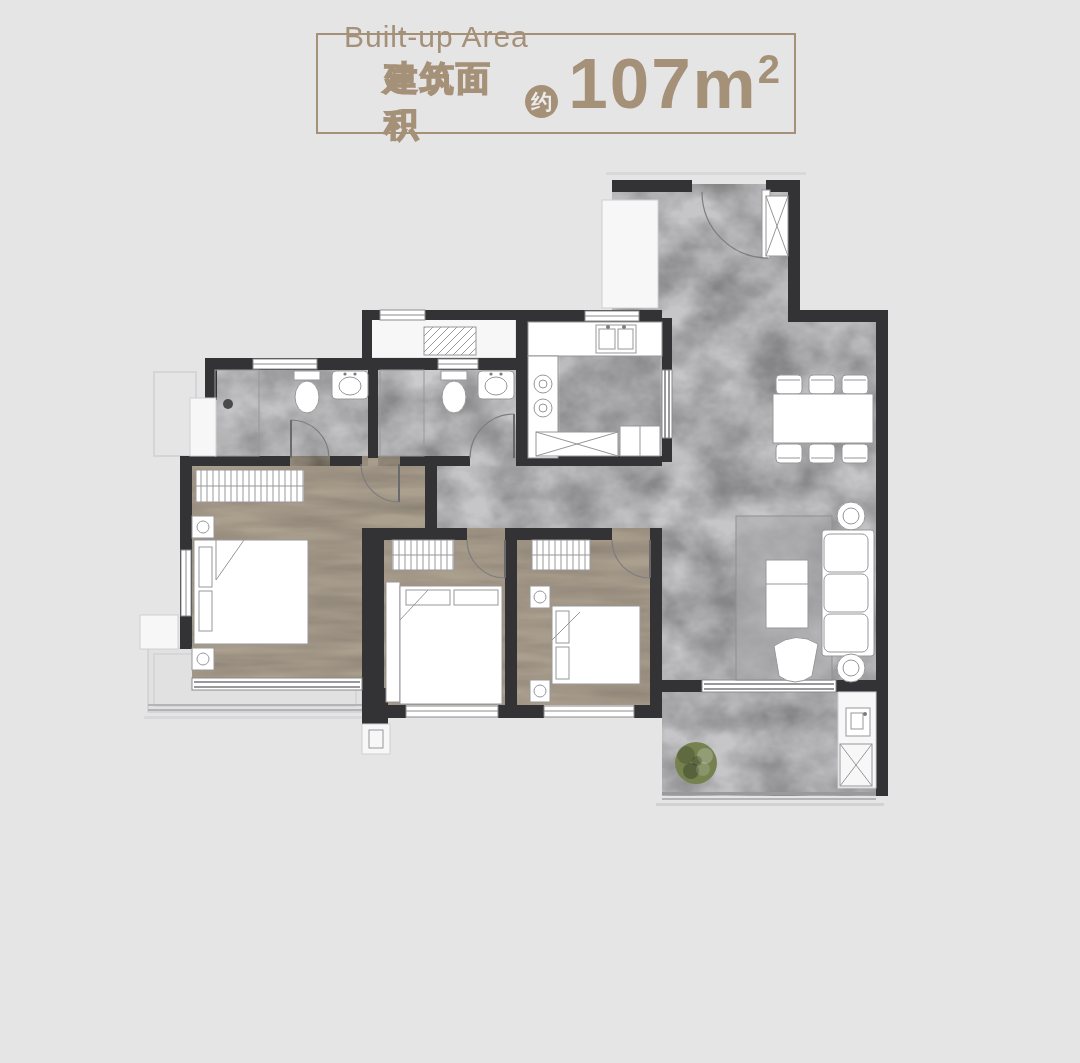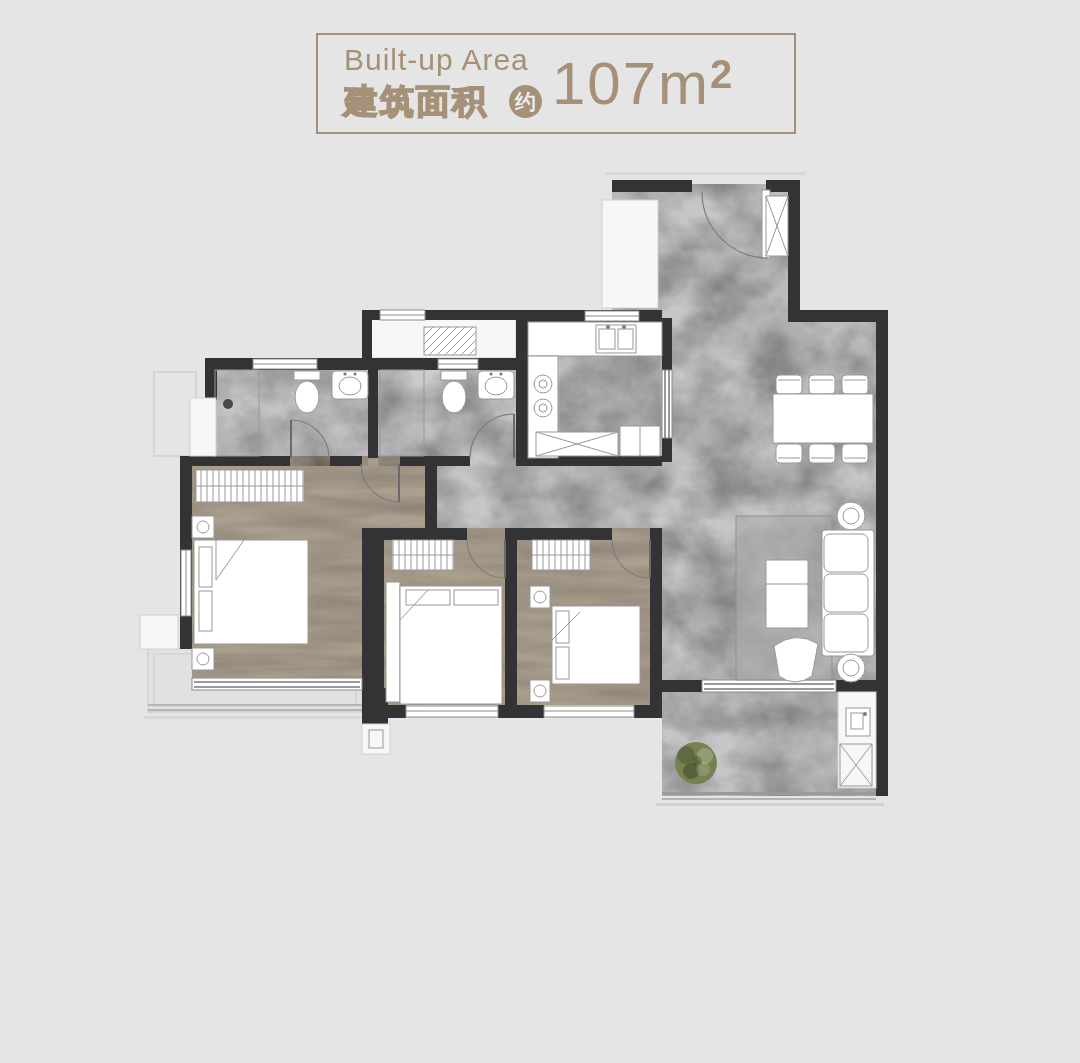"建筑面积" .zh-row { gap: 21px -> 8px; margin-left: none -> 40px }
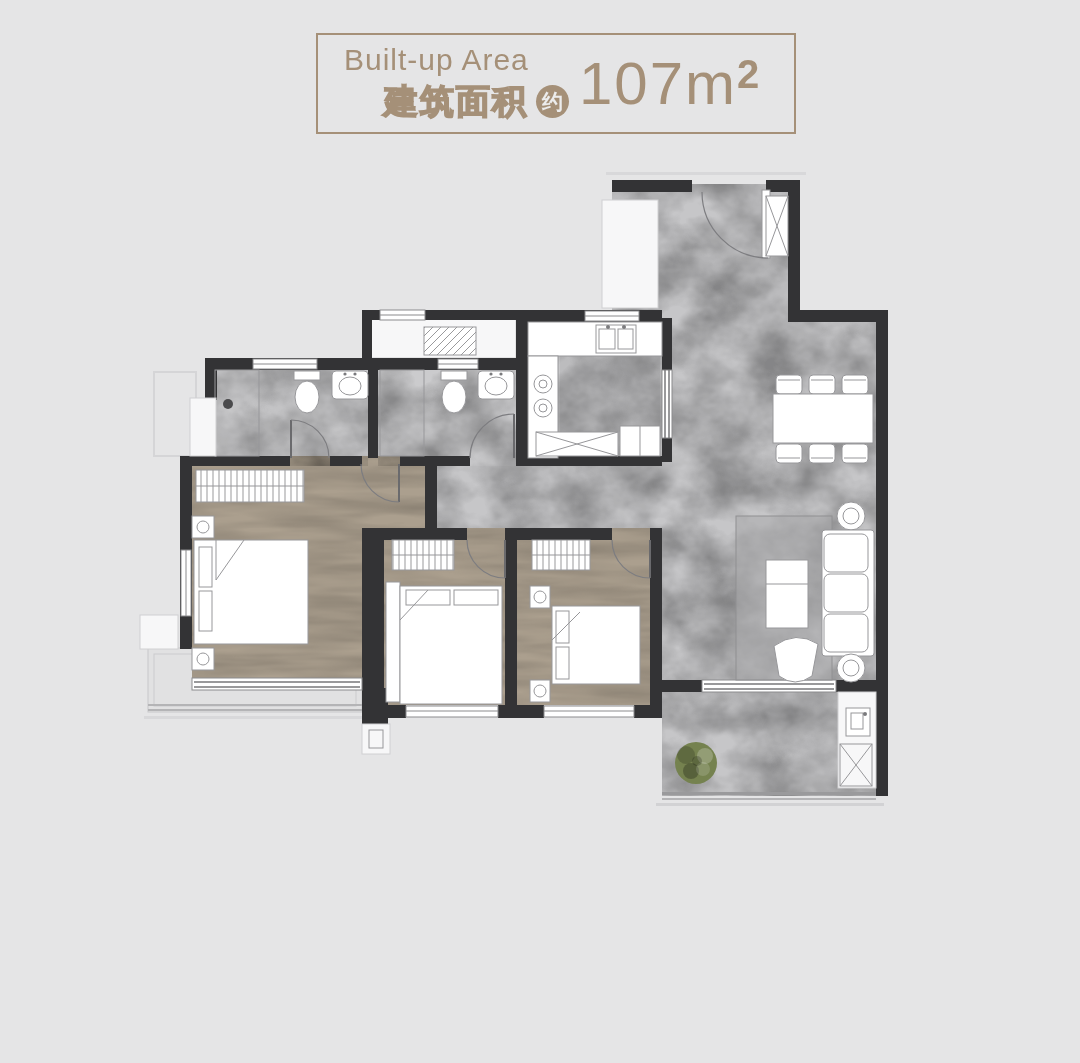"107m" .value { font-size: 60px -> 71px; font-weight: 400 -> 700 }
